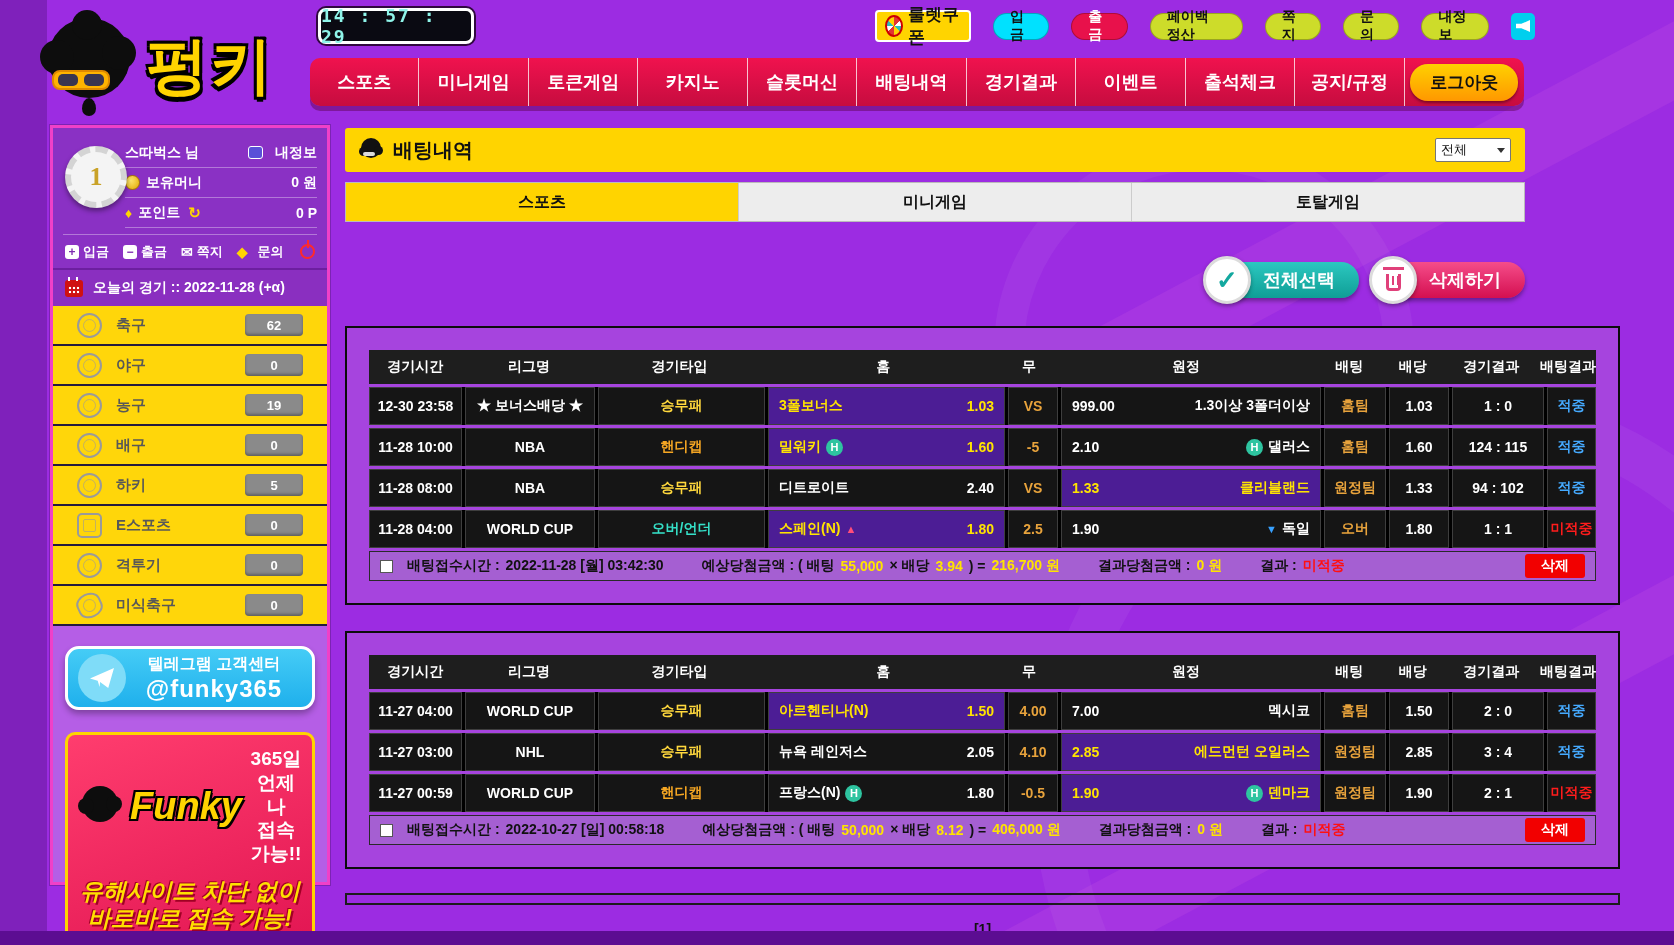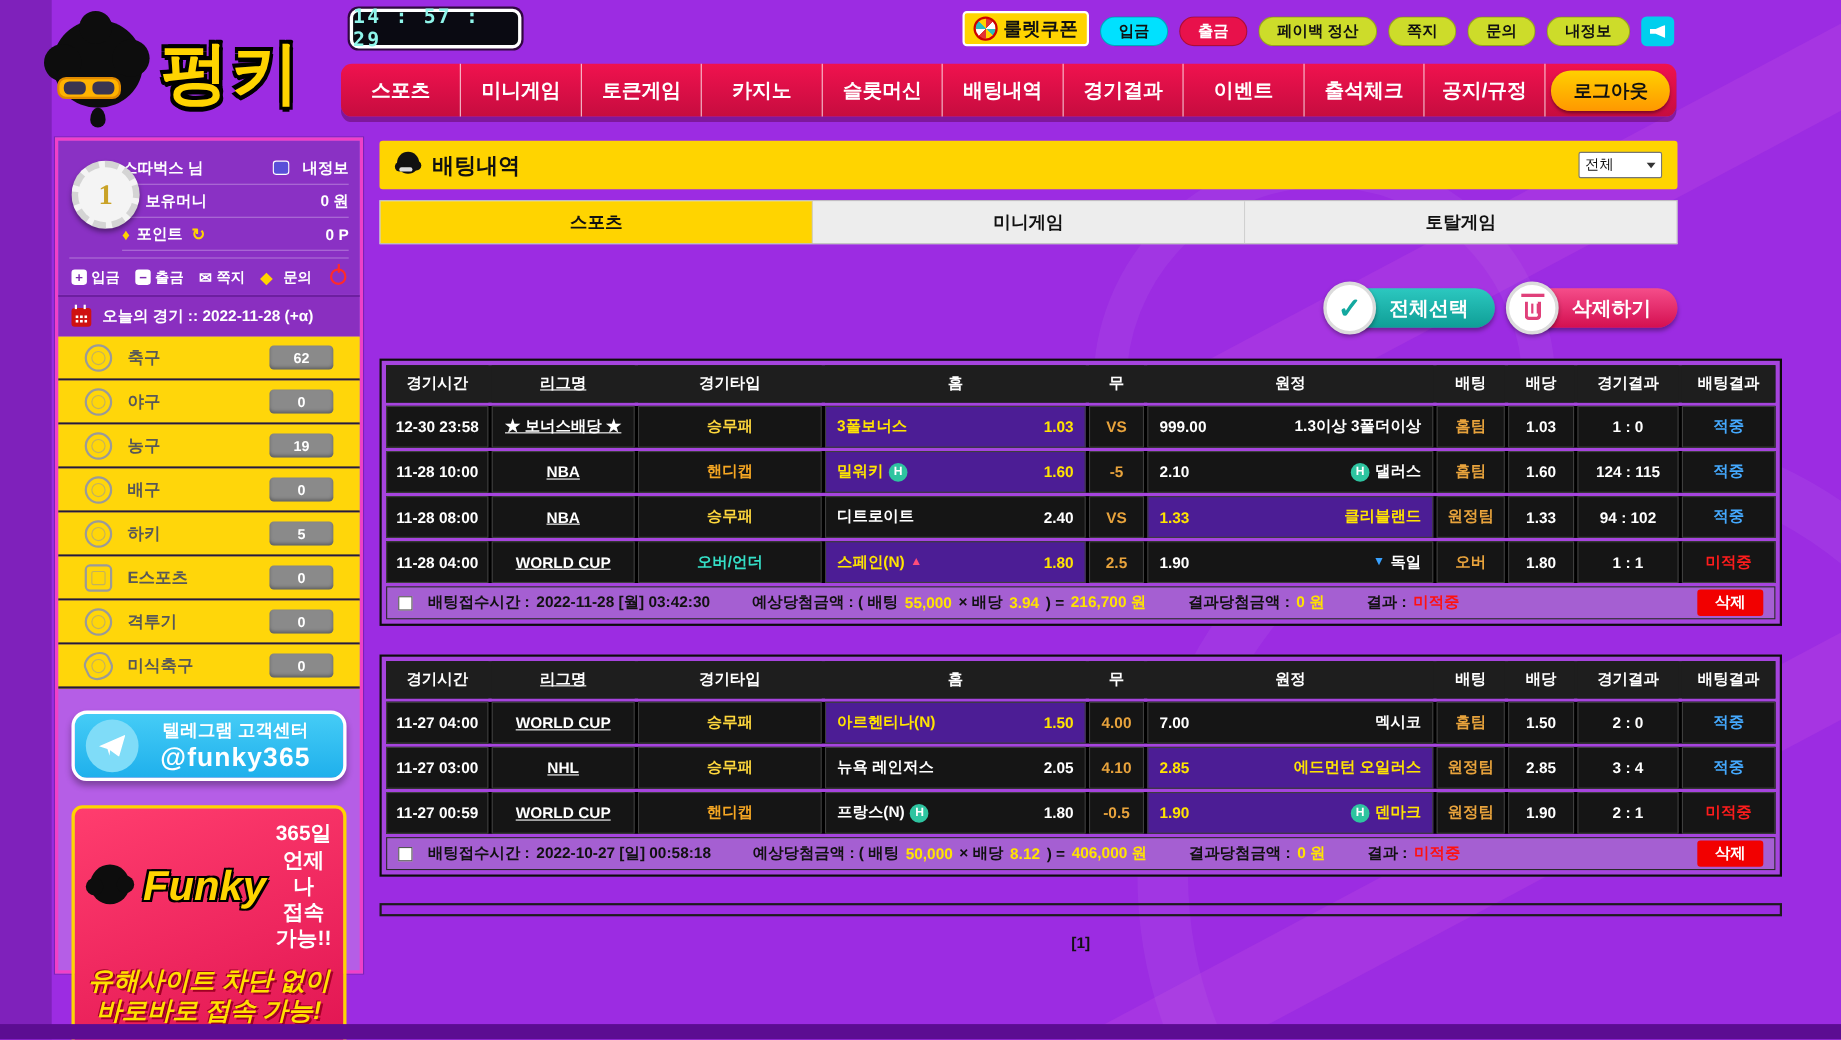"룰렛쿠폰" .topbtns { align-items: flex-end -> center; gap: 10px -> 22px }
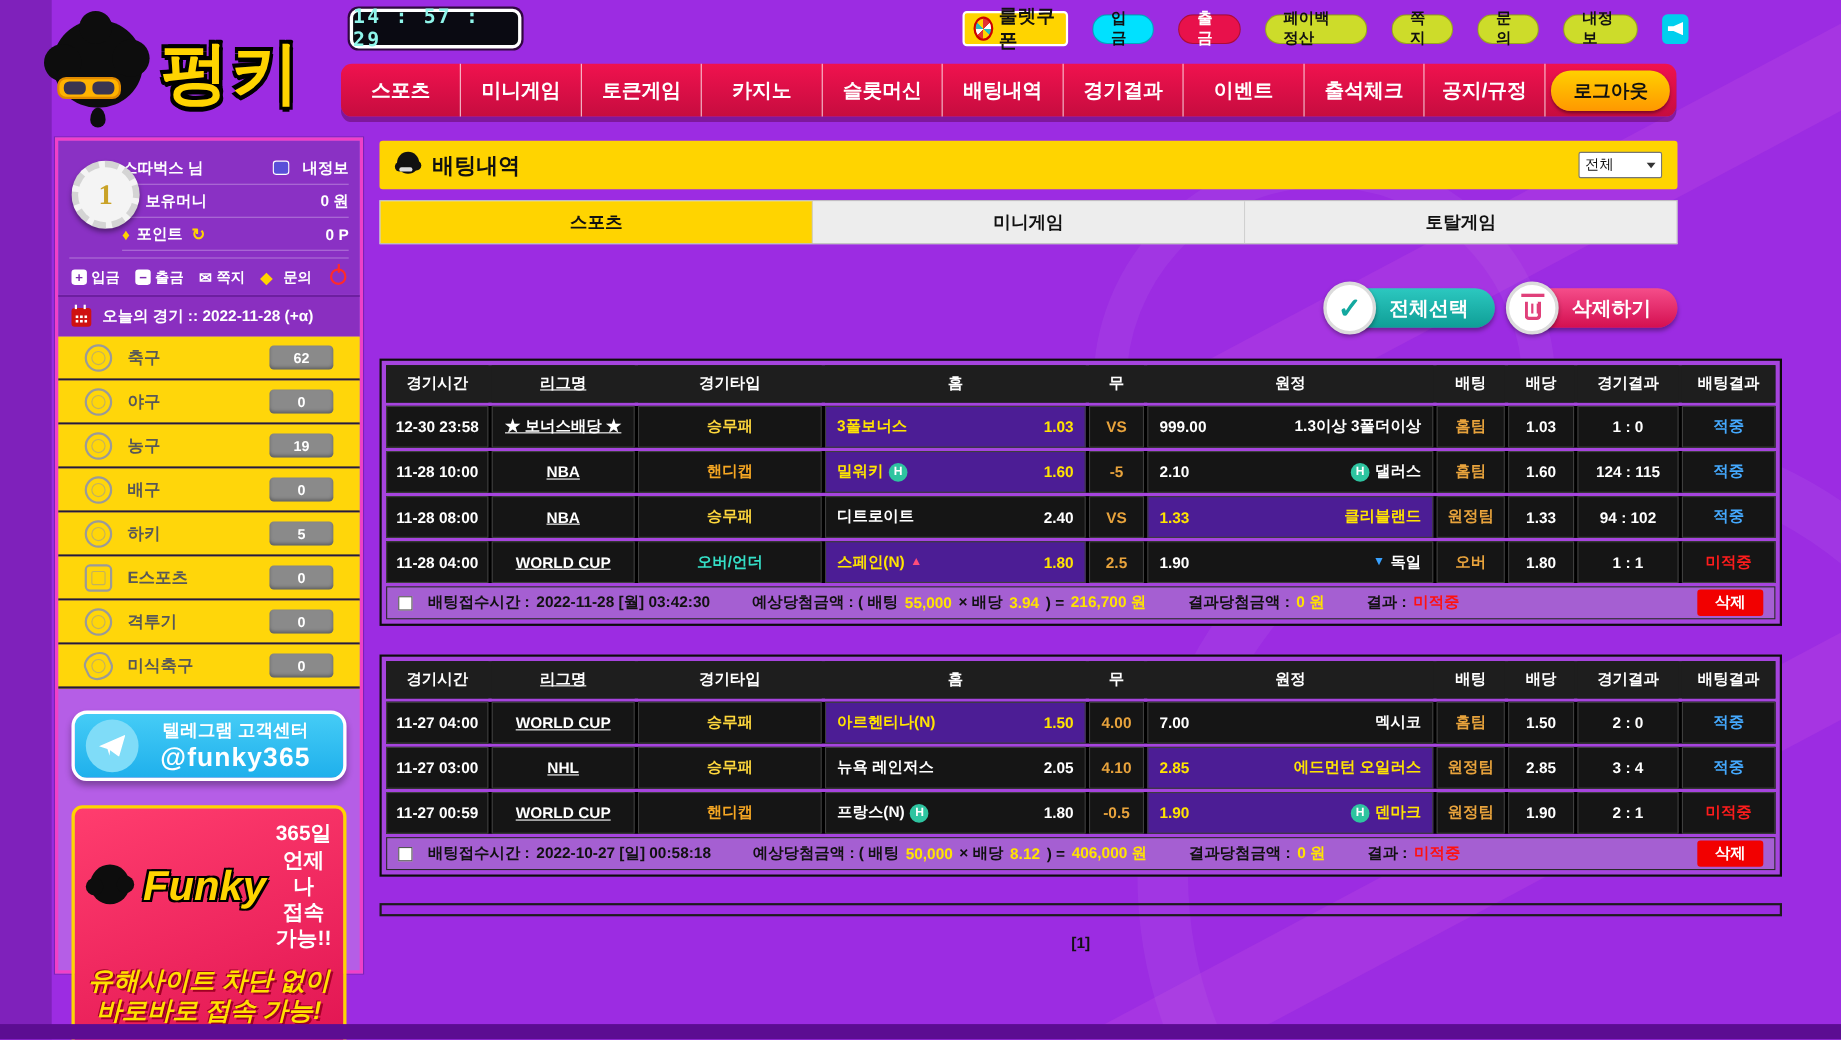"스따벅스 님" .uline { margin-left: 48px -> 62px }
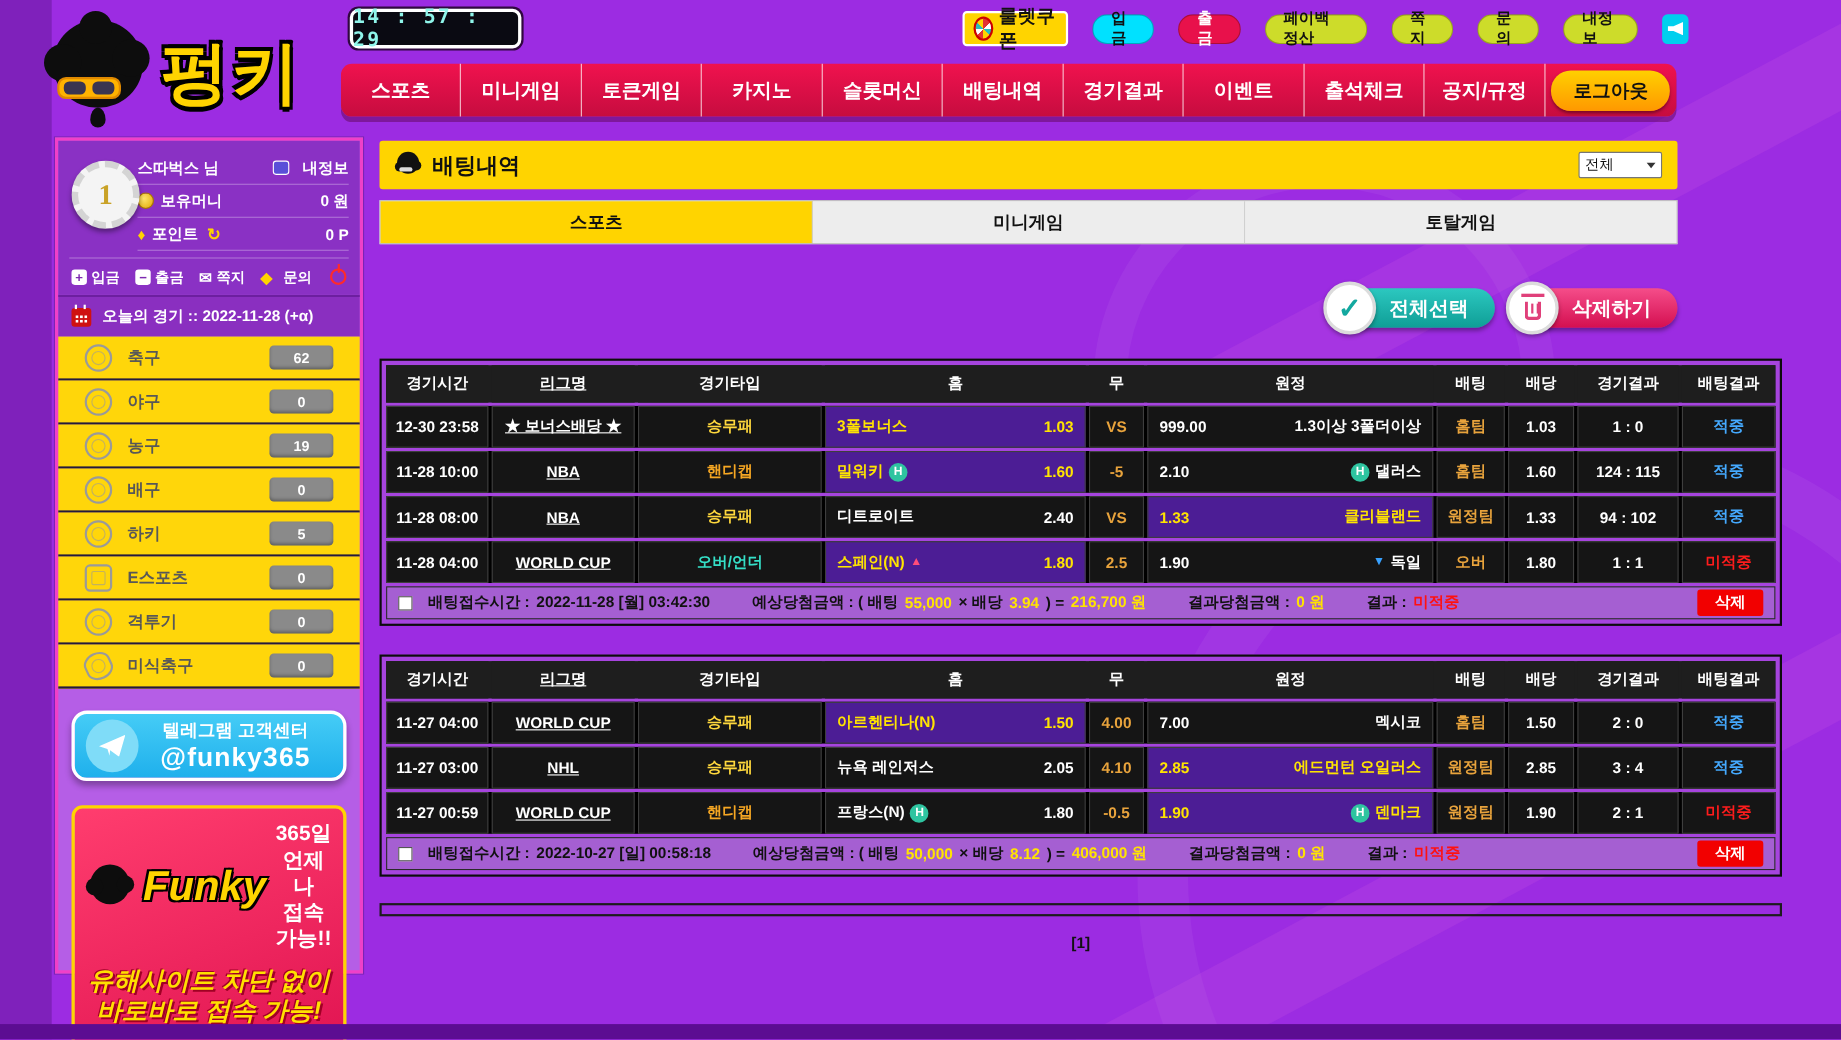"경기시간" .bet-table { padding: 4px -> 22px }
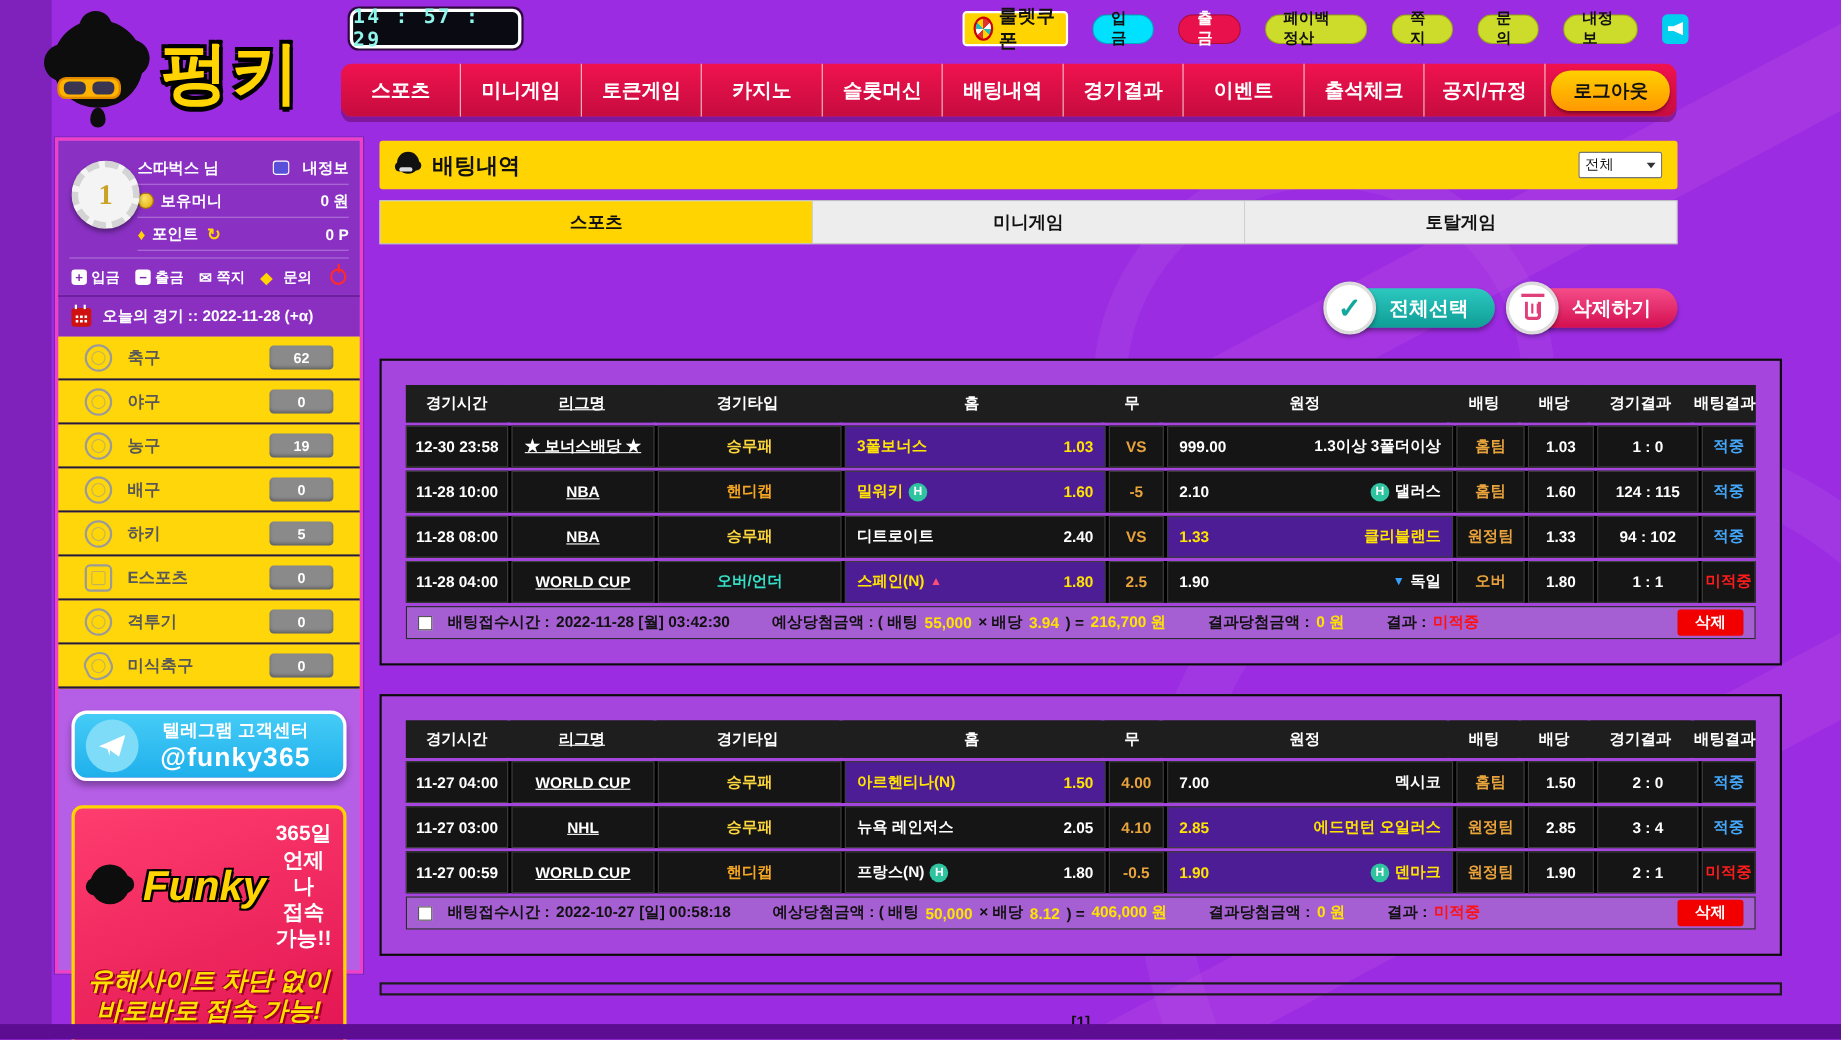"리그명" .c.league { text-decoration: underline -> none }
